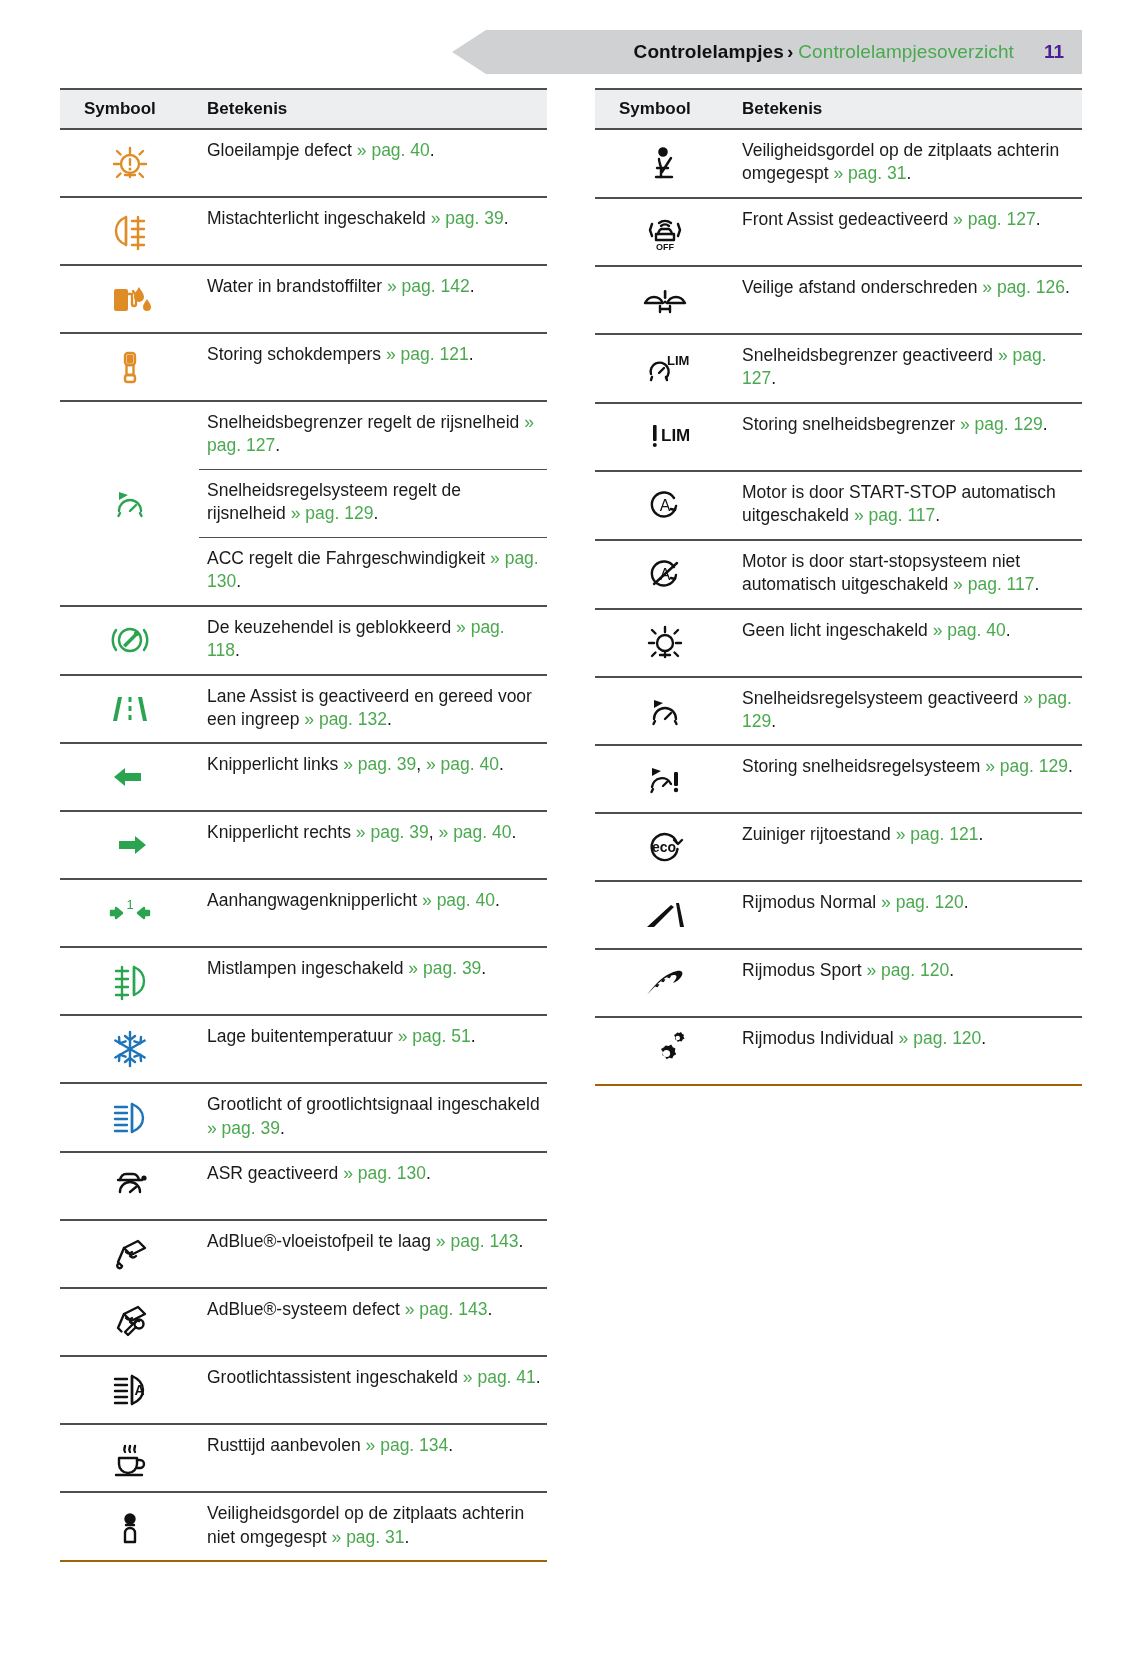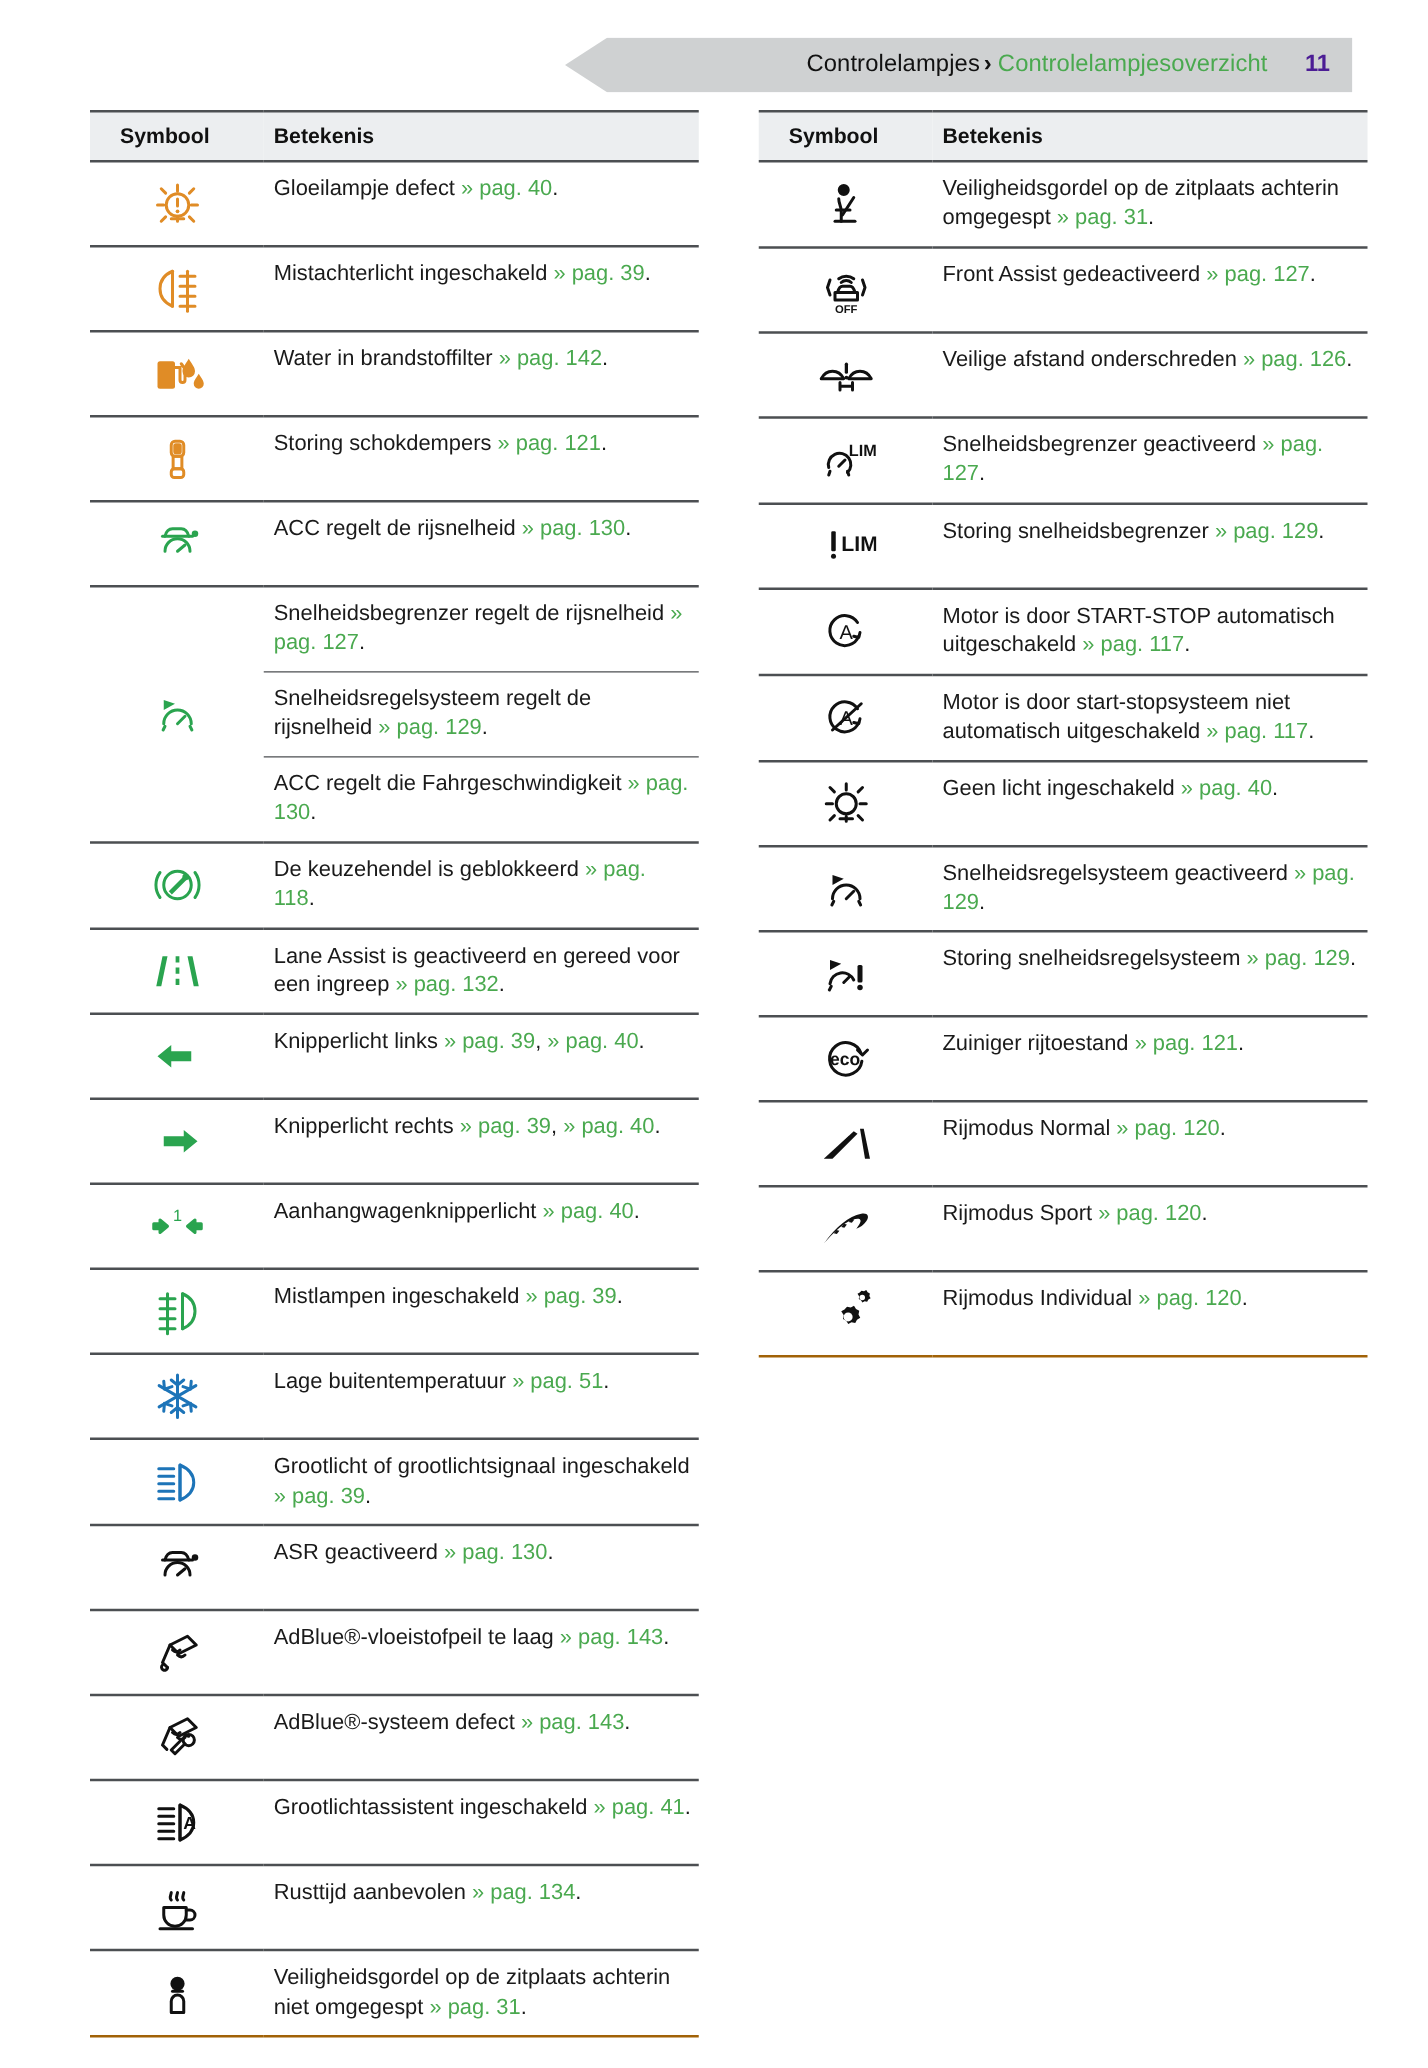"Controlelampjes" .page-header .crumb-main { font-weight: normal -> bold }
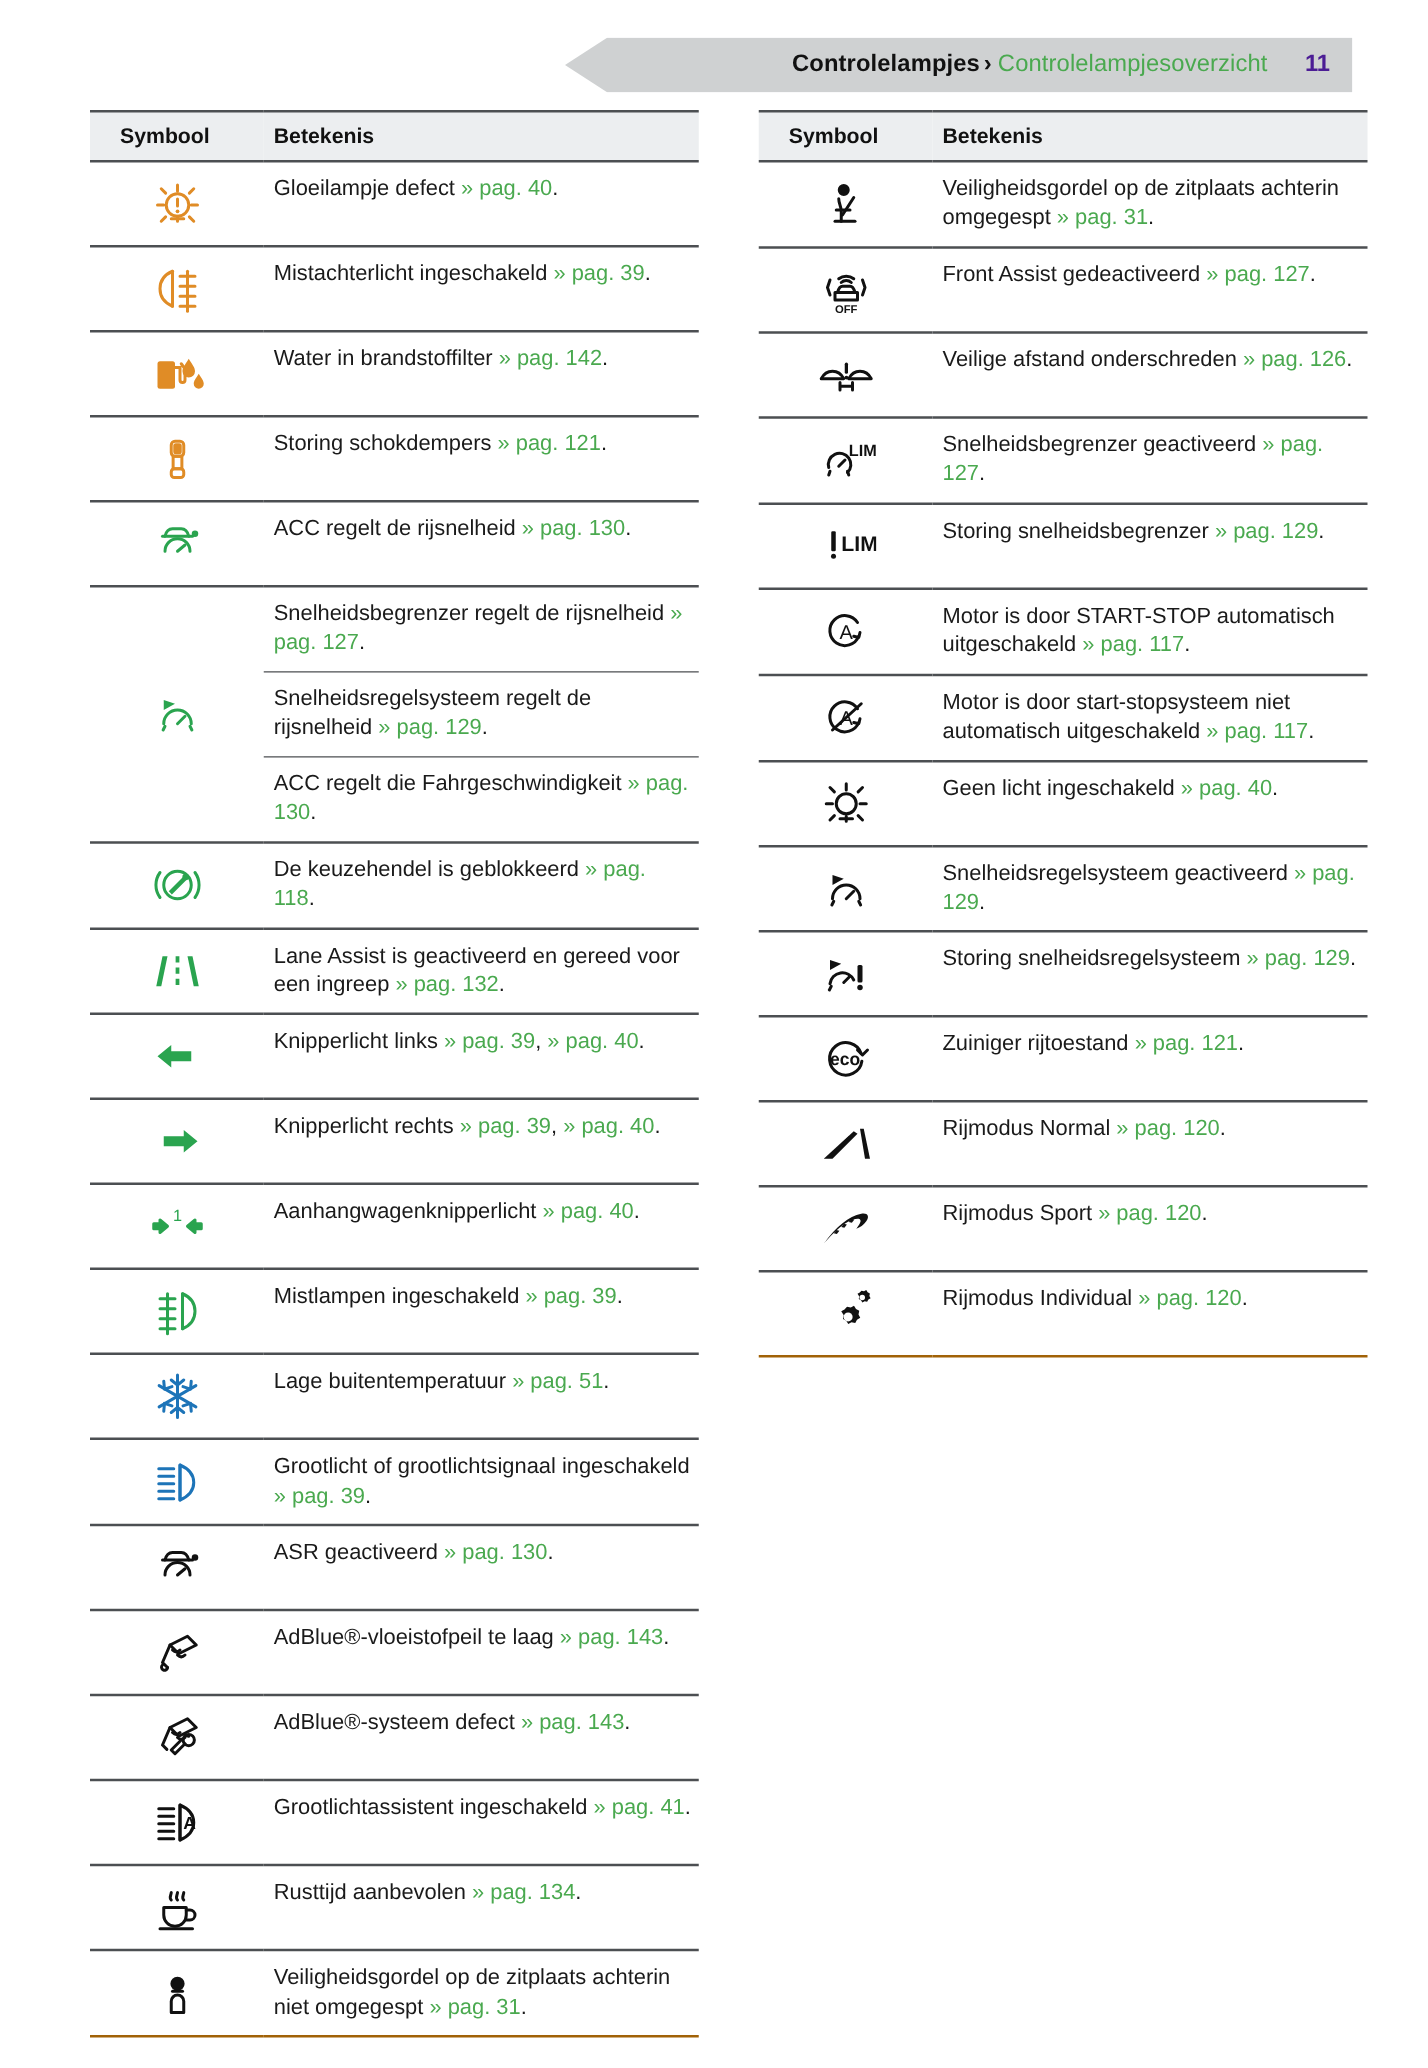"Symbool" .columns { left: 72px -> 60px }
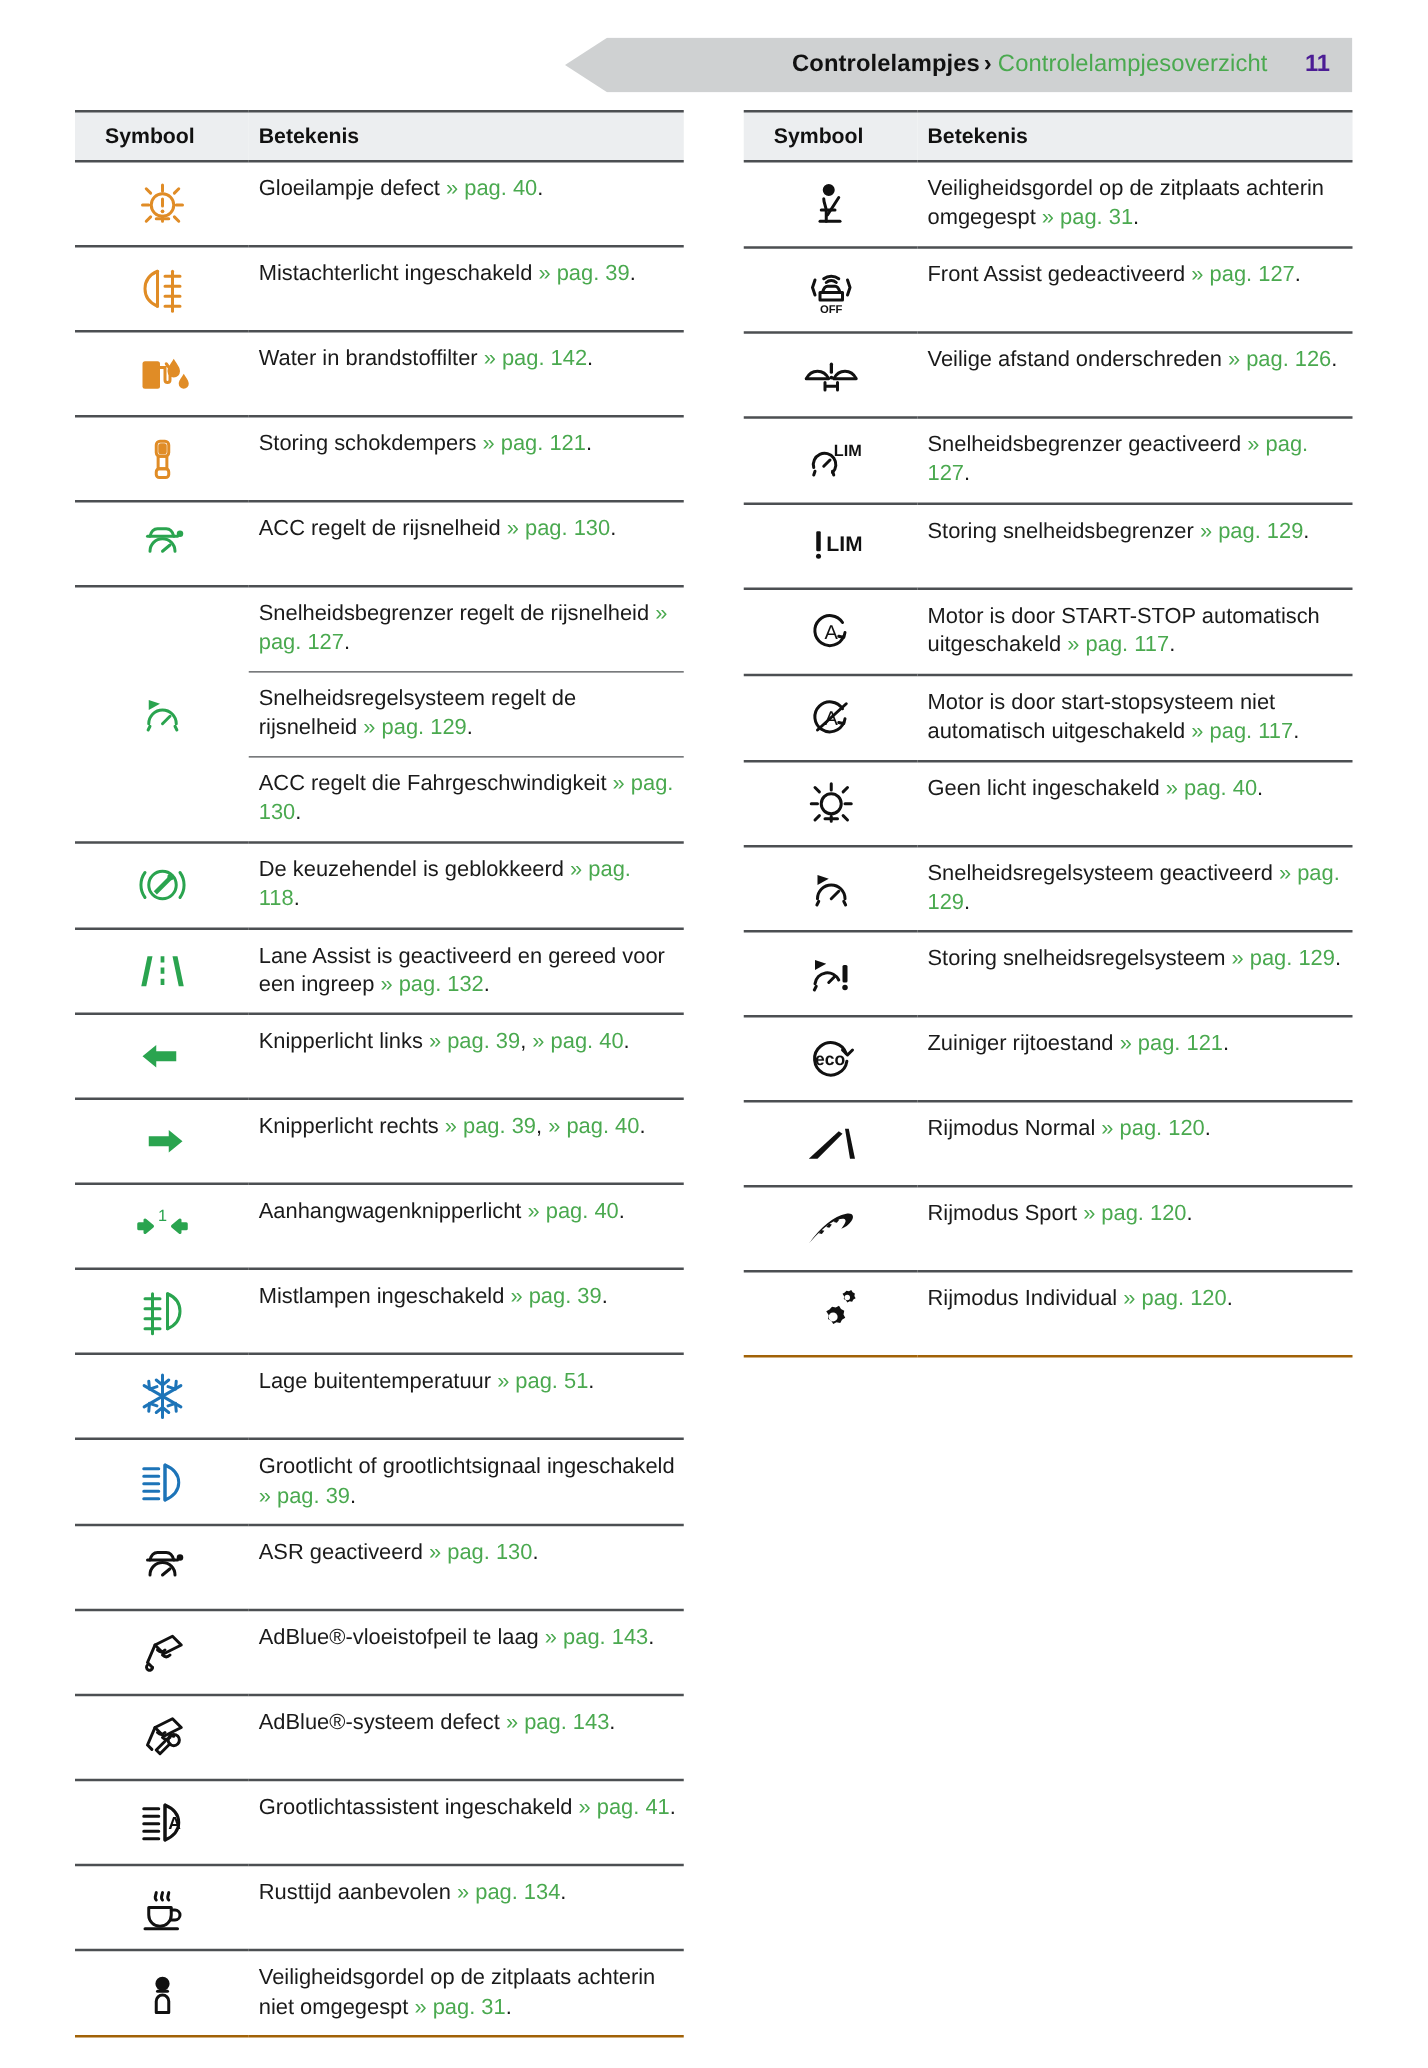"ACC regelt de rijsnelheid »" tr { html: <tr> <td> <svg> <g> <path></path> <path></path> <path></path> <path></path> </g> <g> <circle></circle> </g> </svg> </td> <td><span>ACC regelt de rijsnelheid </span><span>» pag. 130</span><span>.</span></td> </tr> -> none }
